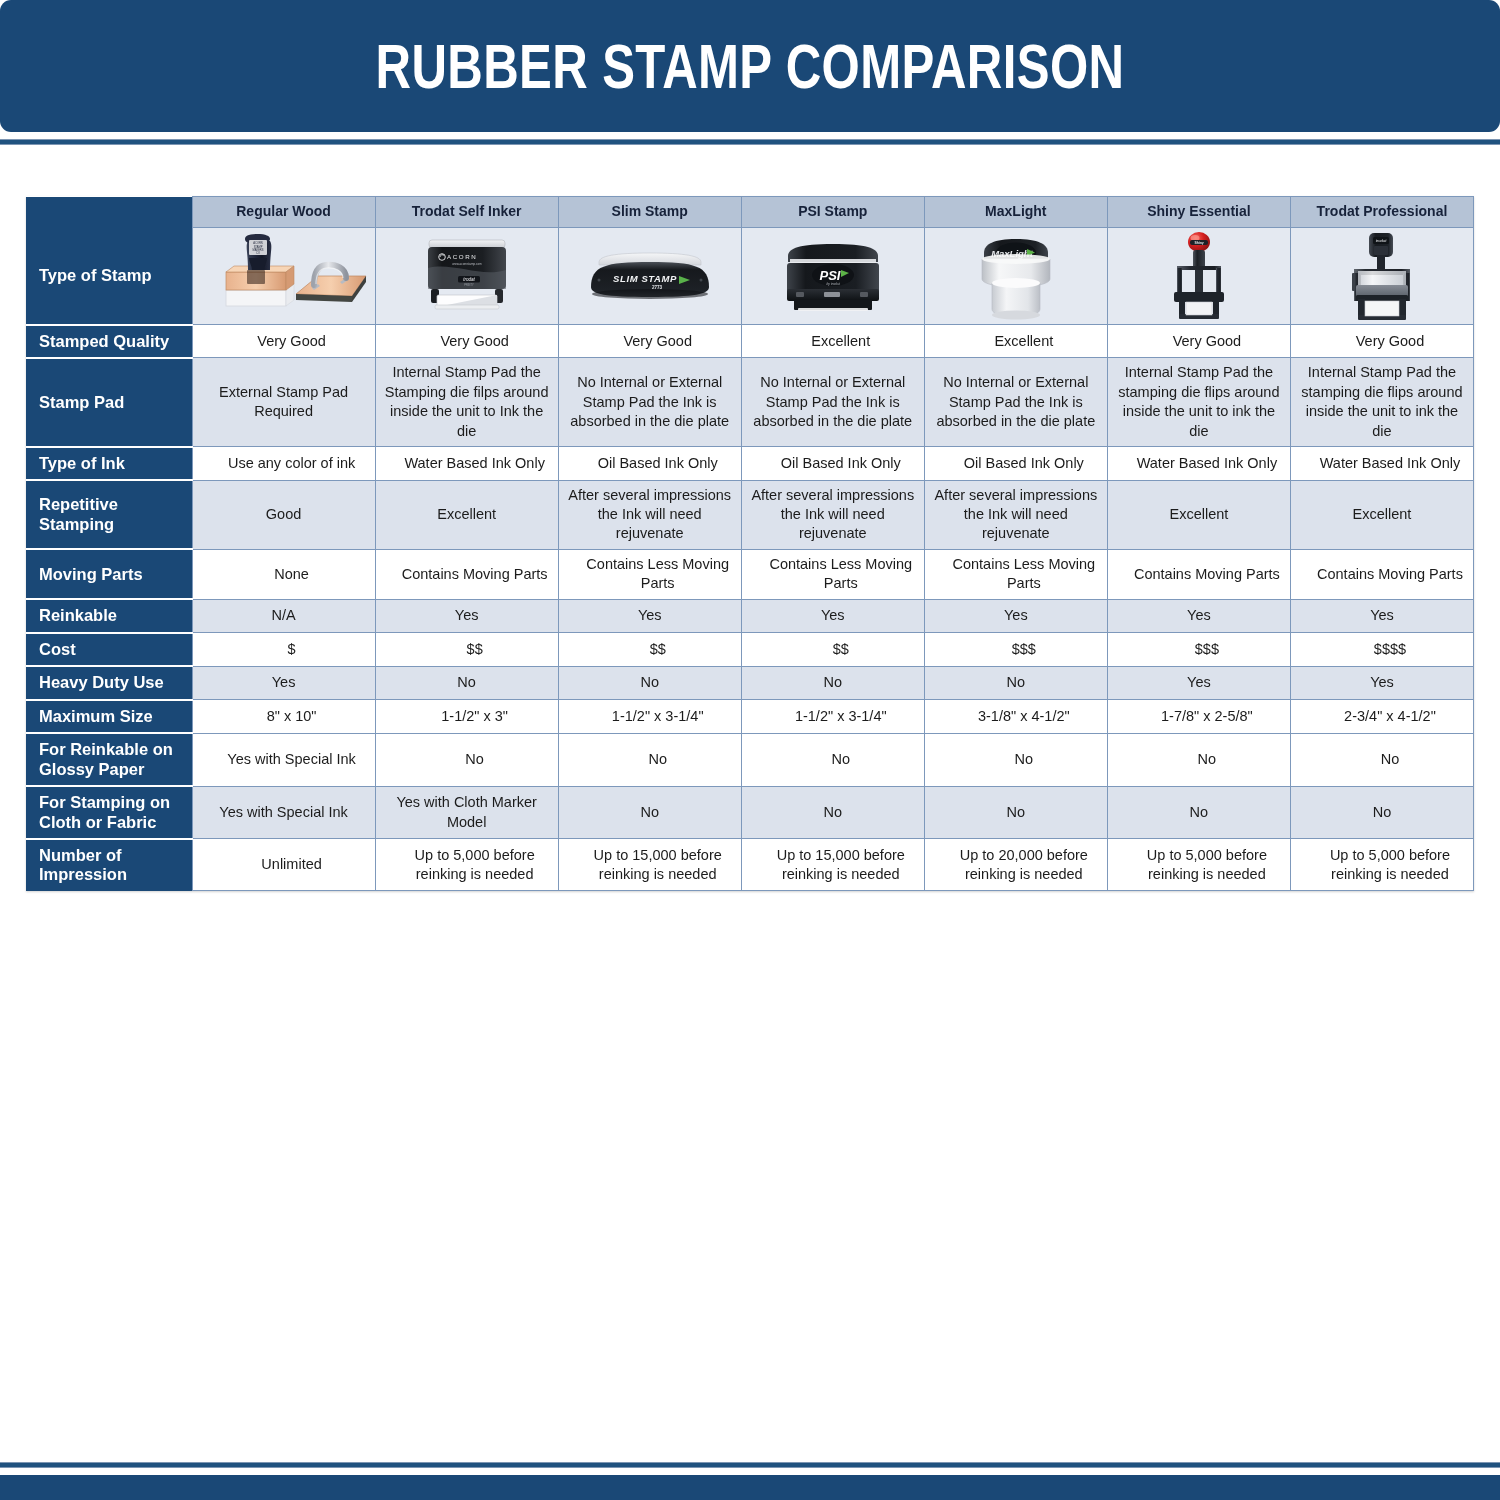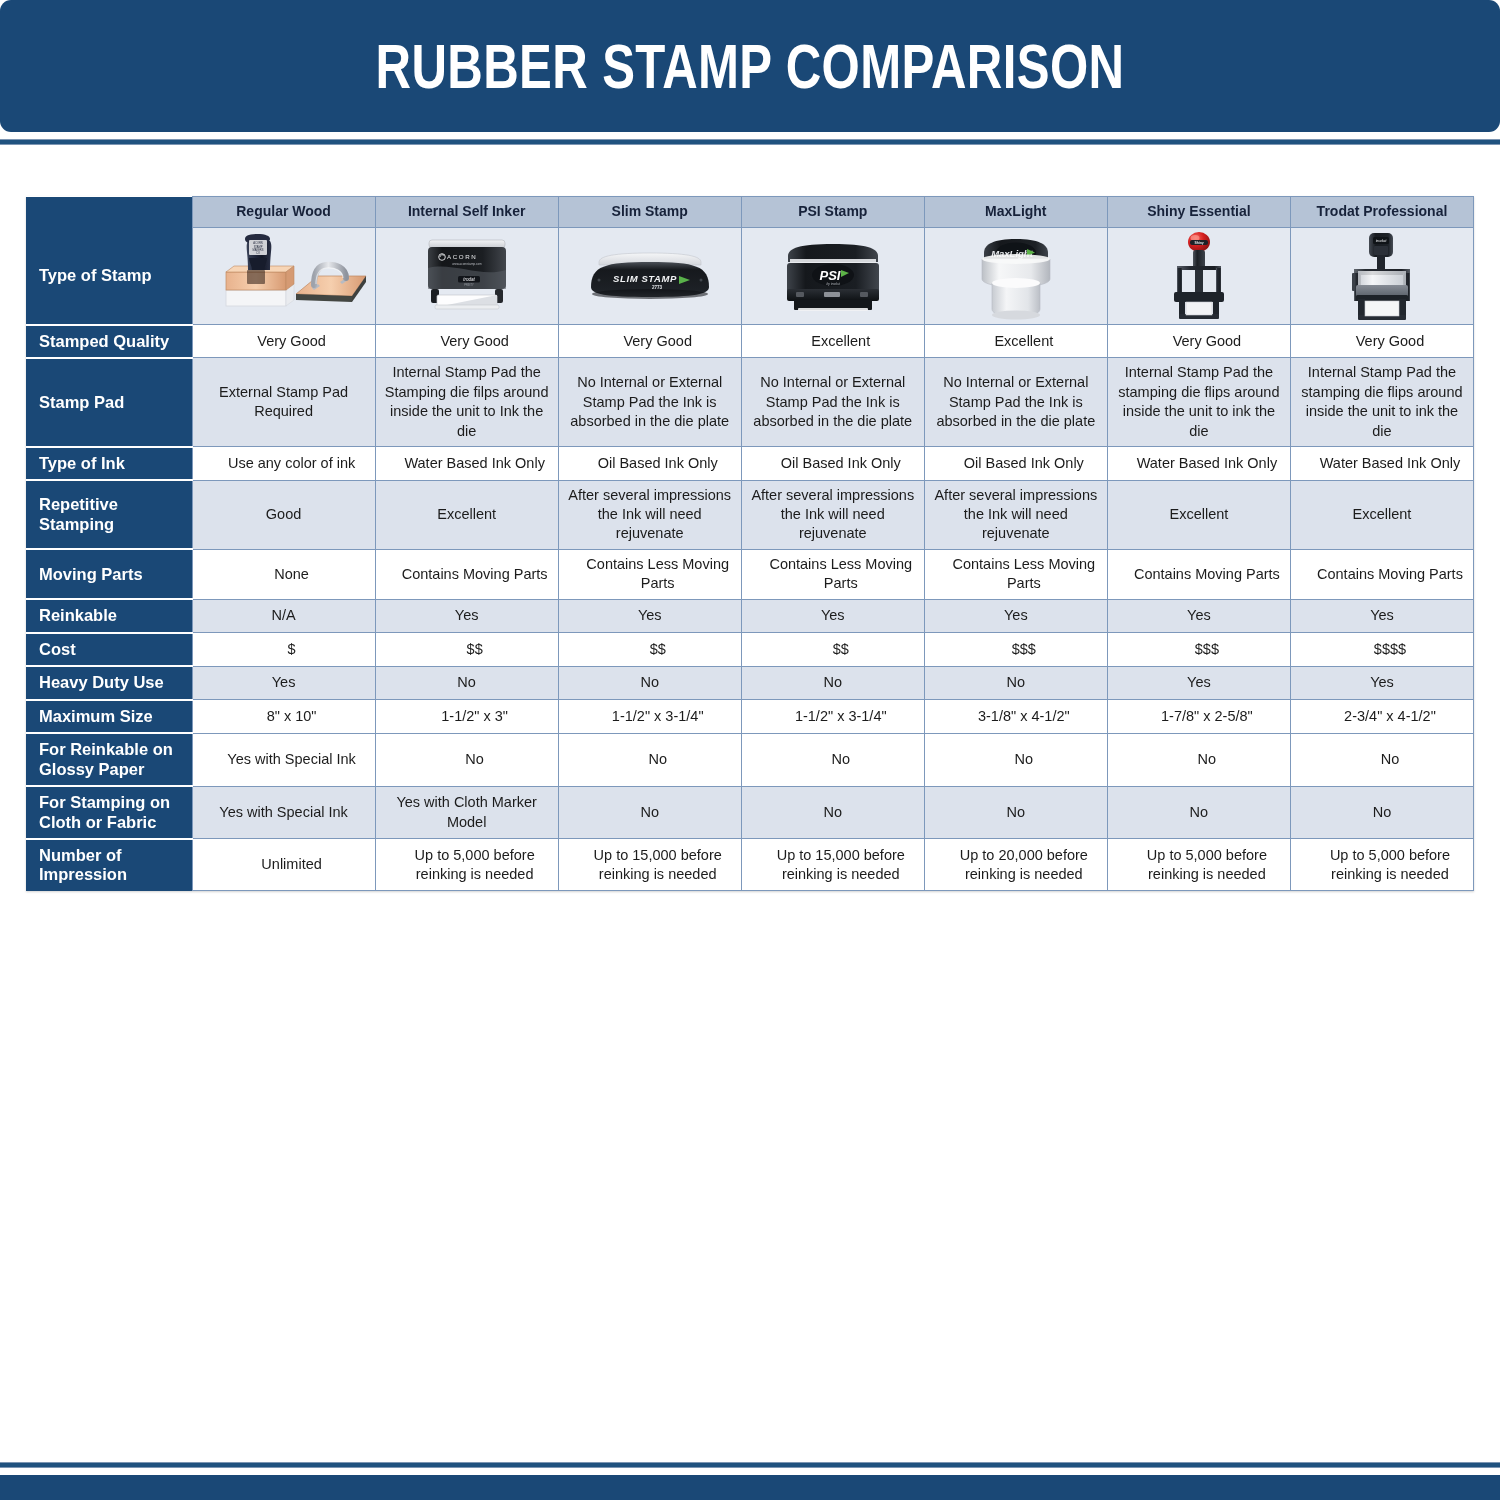"Internal Self Inker" th.colhead { text: Internal -> Trodat }
